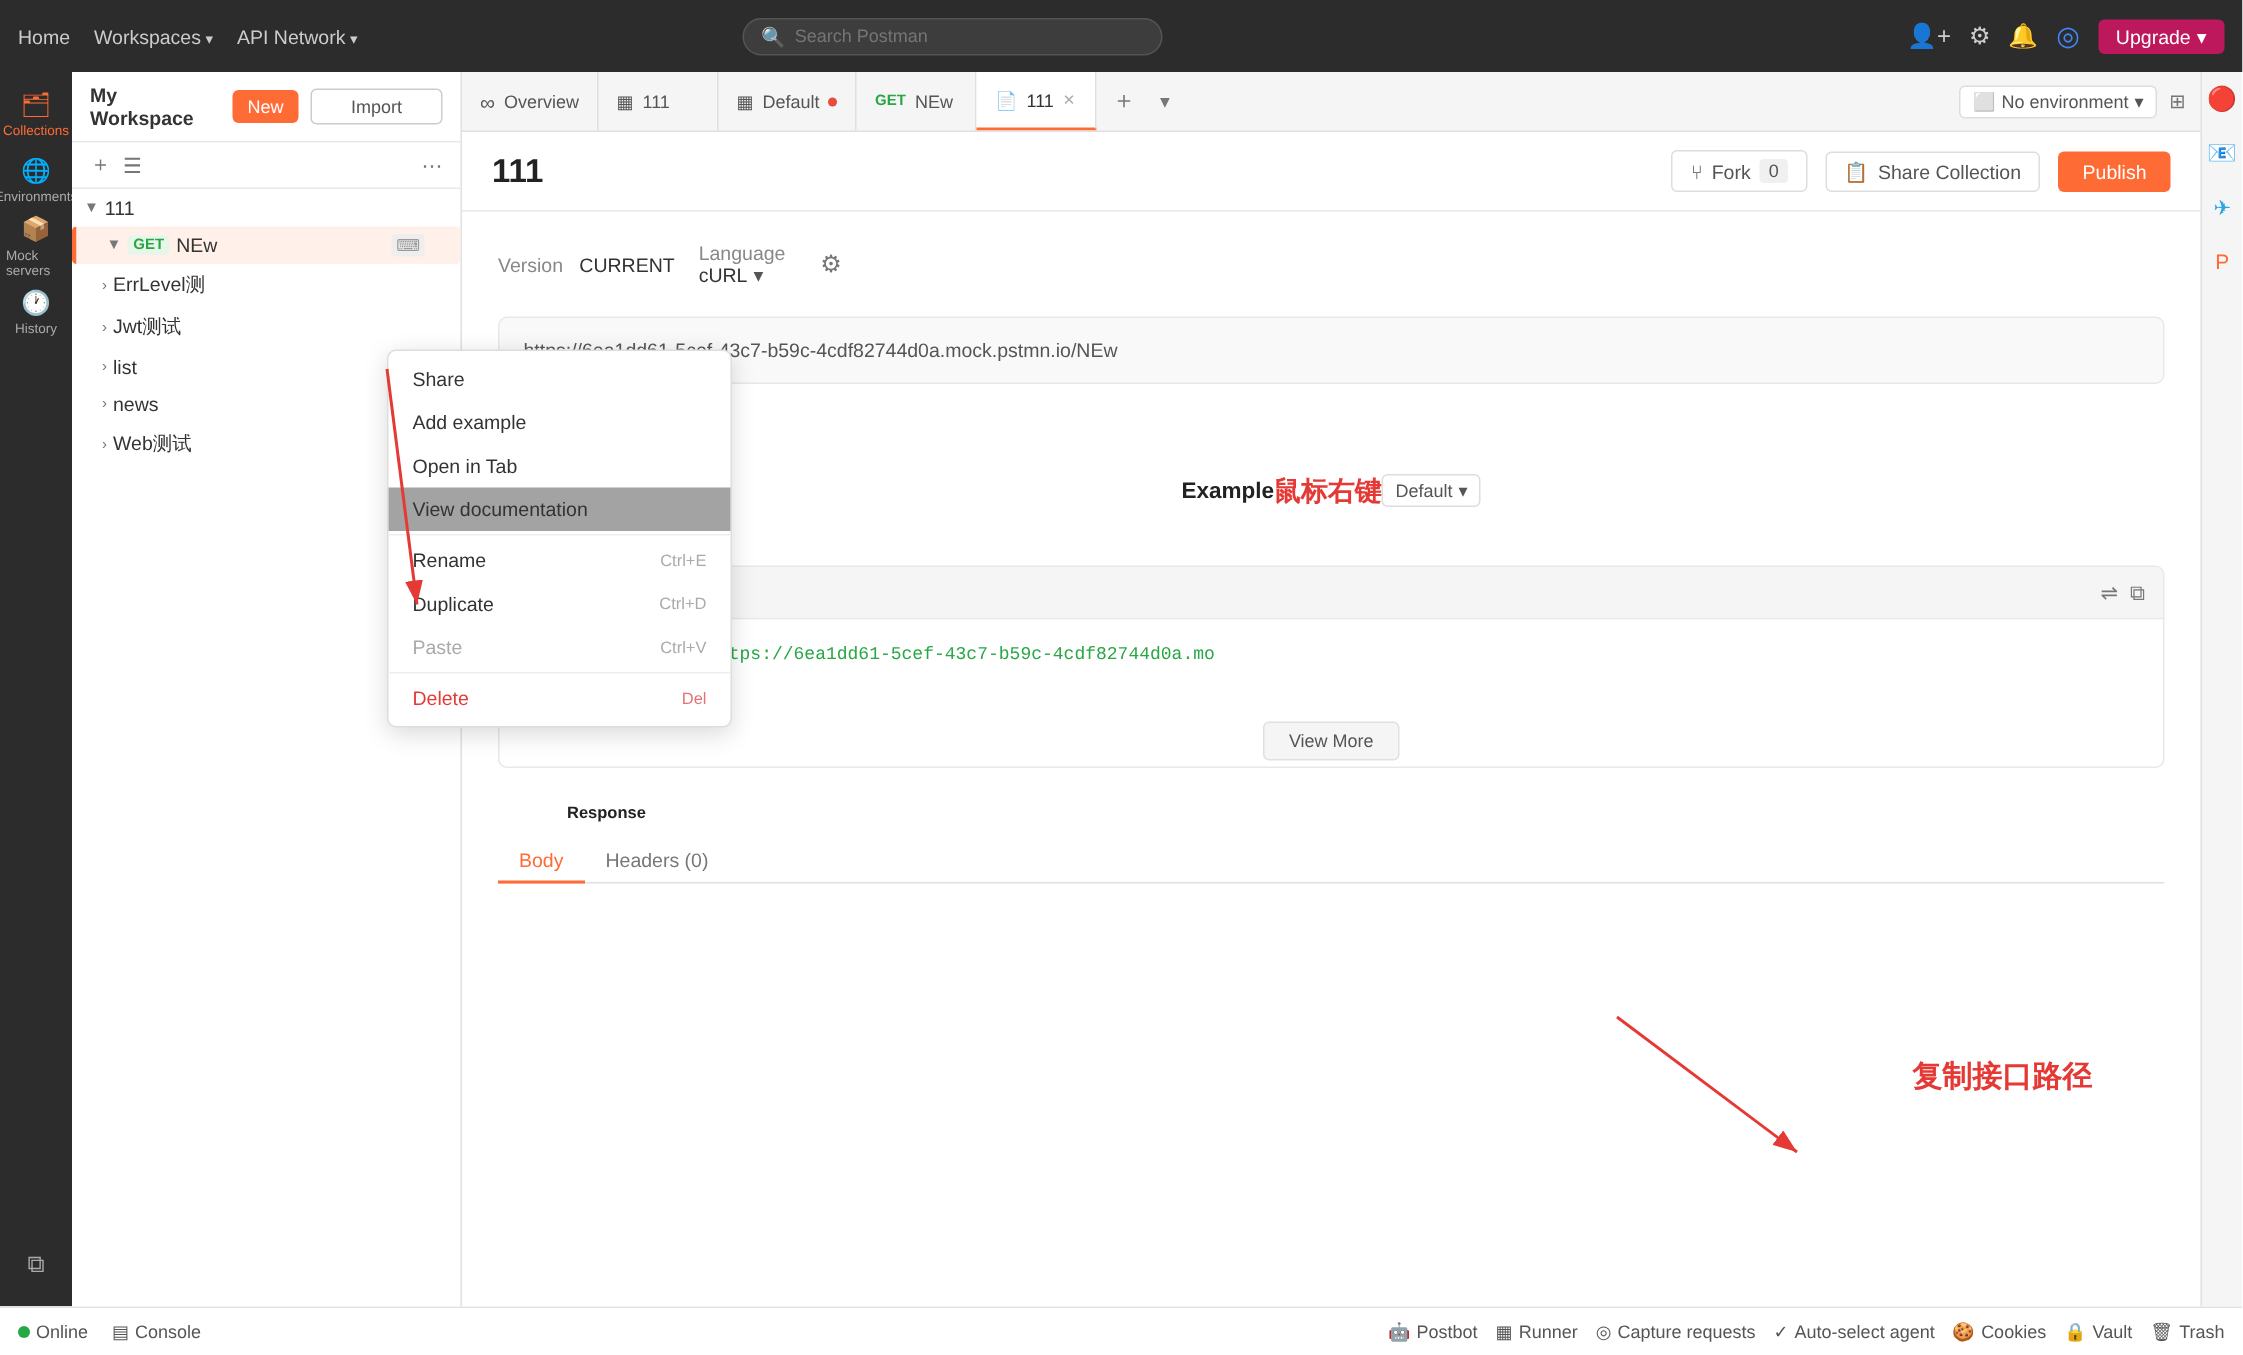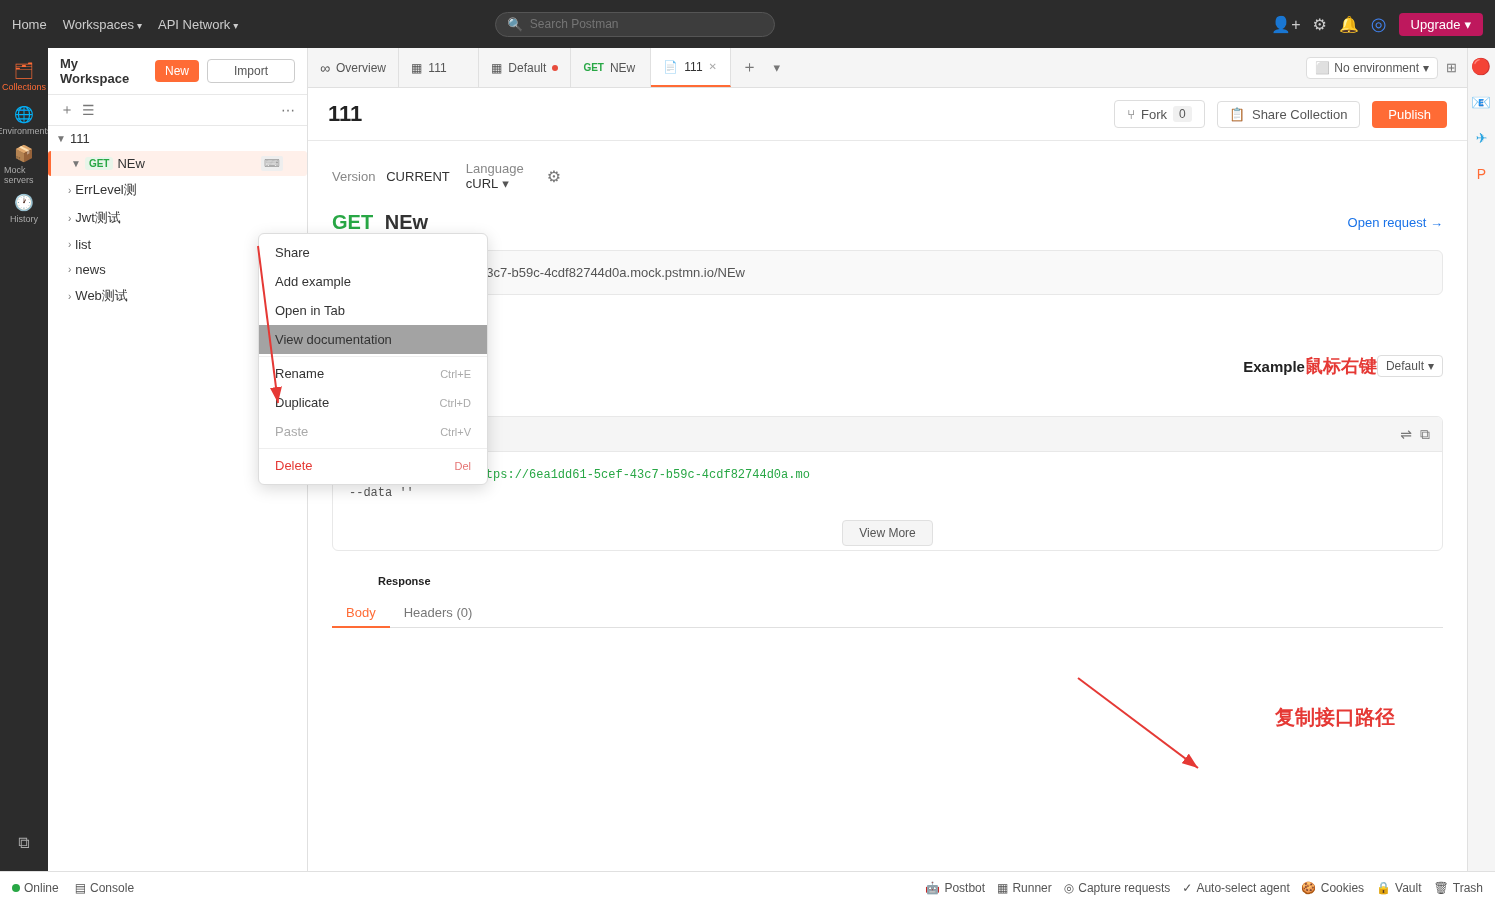"GET NEw" div.get-section { html: <div> <div> <span>GET</span> <span>NEw</span> </div> <span>Open request →</span> </div> -> none }
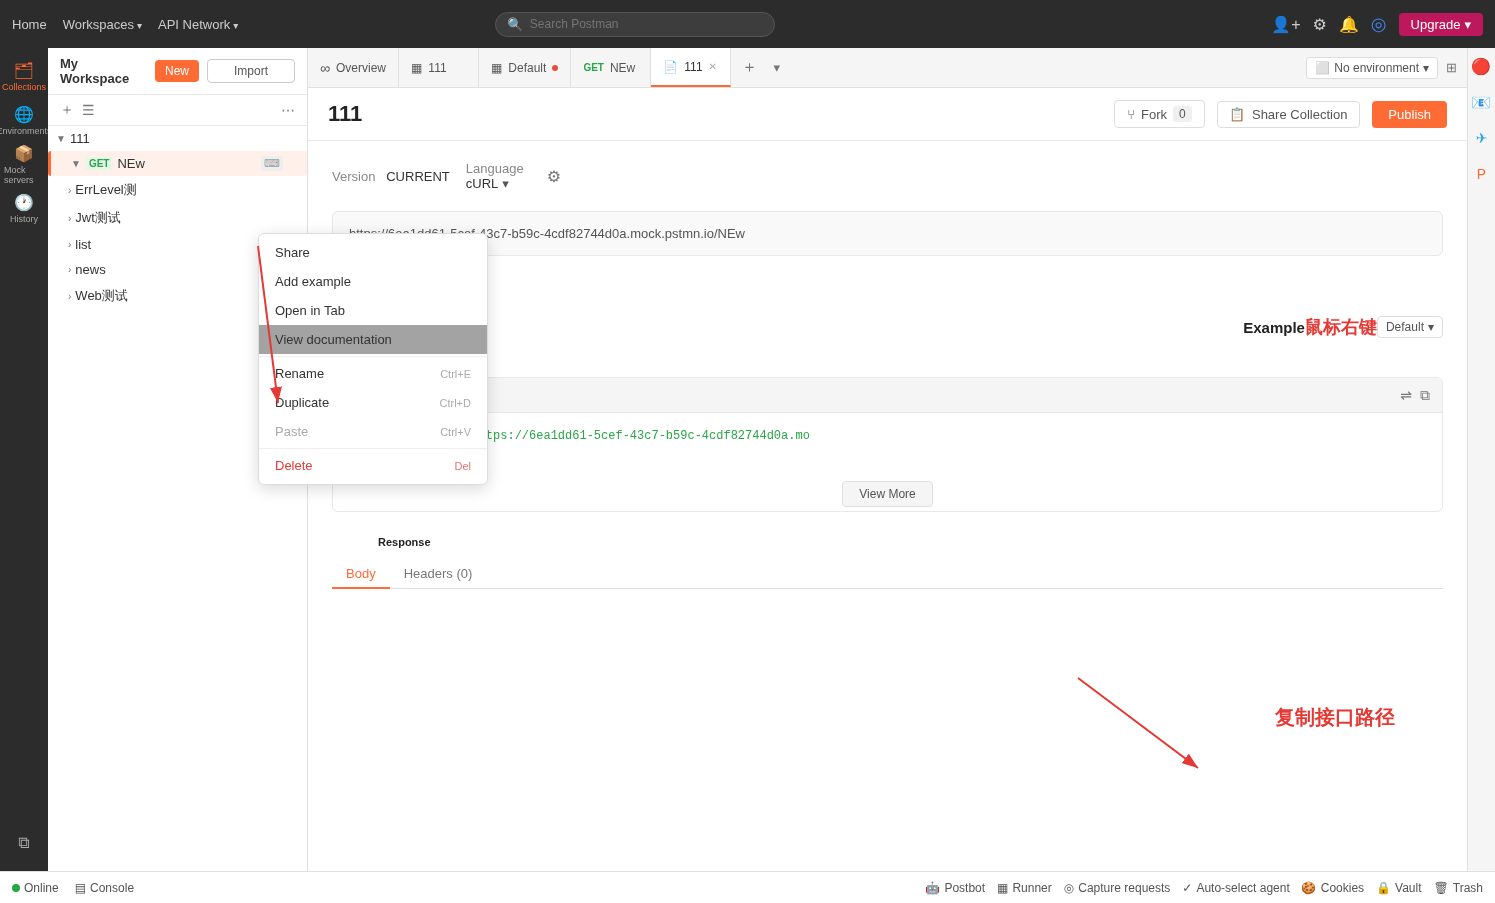"鼠标右键" .section-header { justify-content: flex-end -> center }
